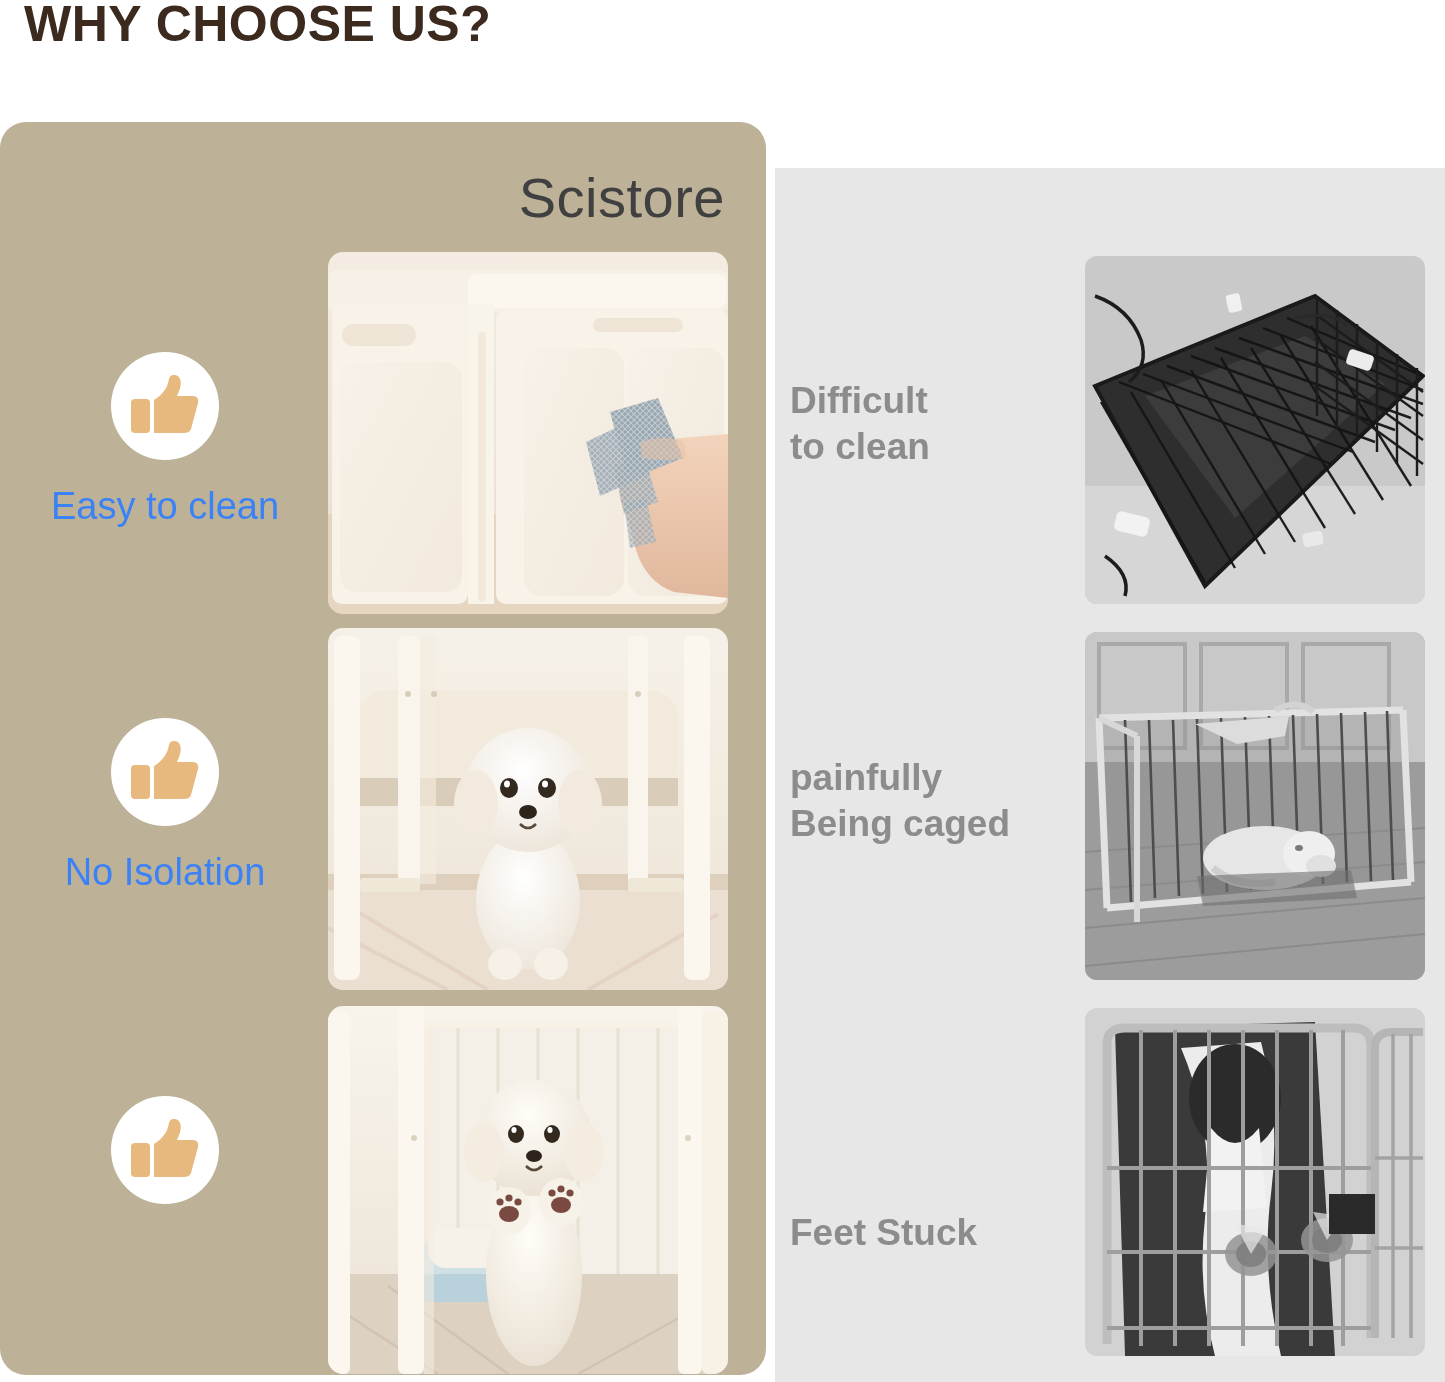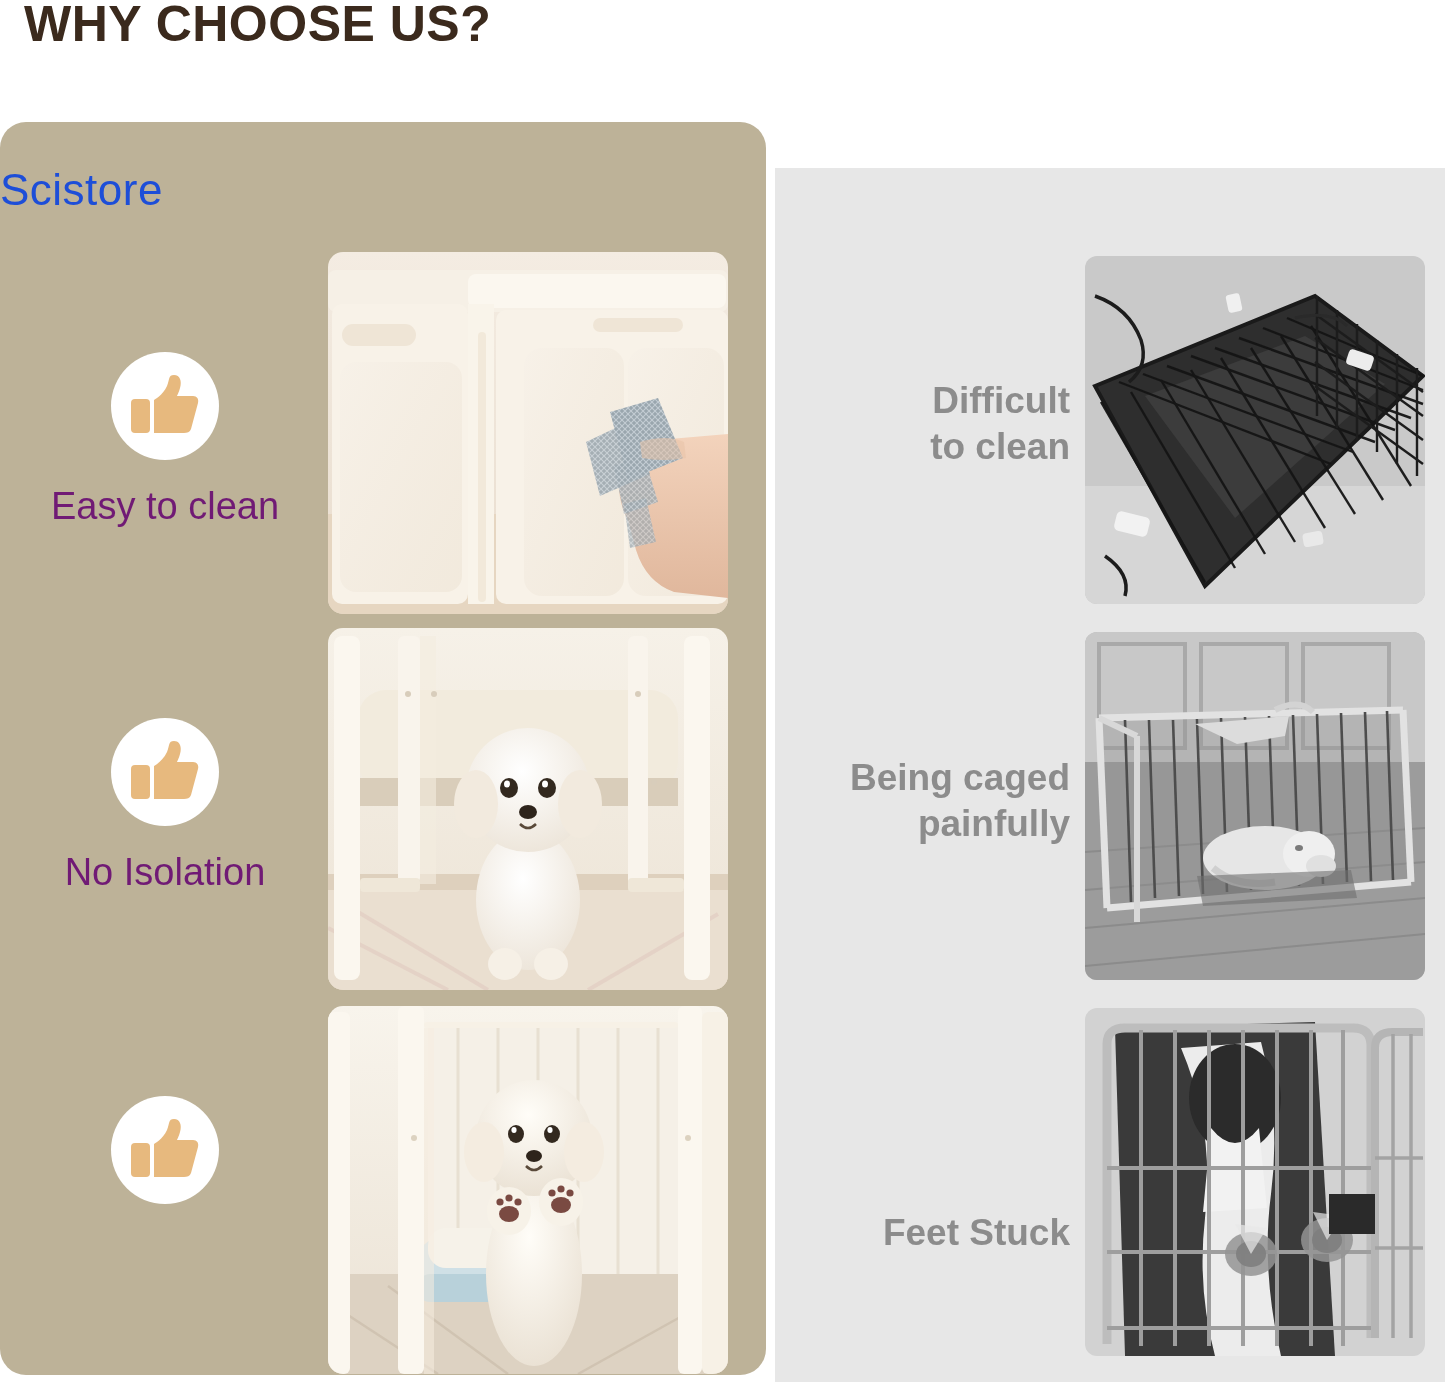"Scistore" .brand { color: #1d4ed8 -> #404040; font-size: 44px -> 56px; text-align: left -> right }
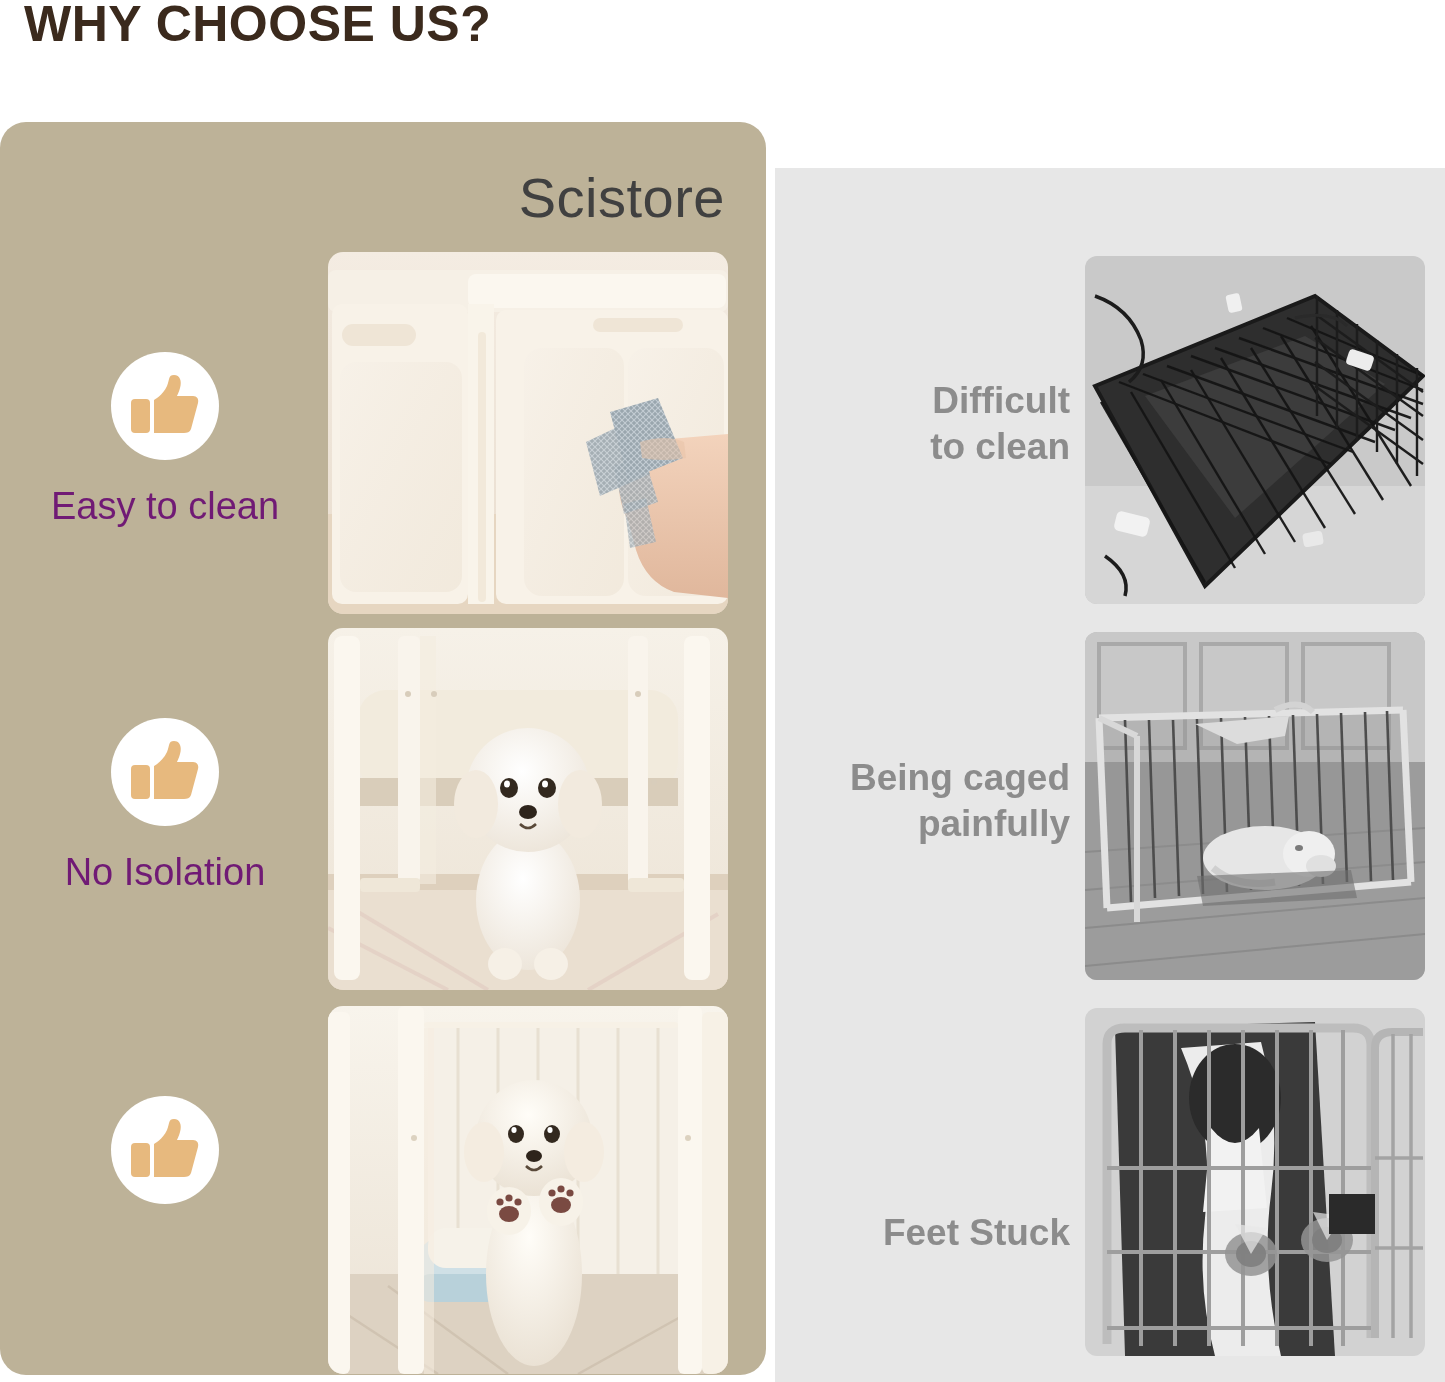"Difficult" .bad-label { text-align: right -> left }
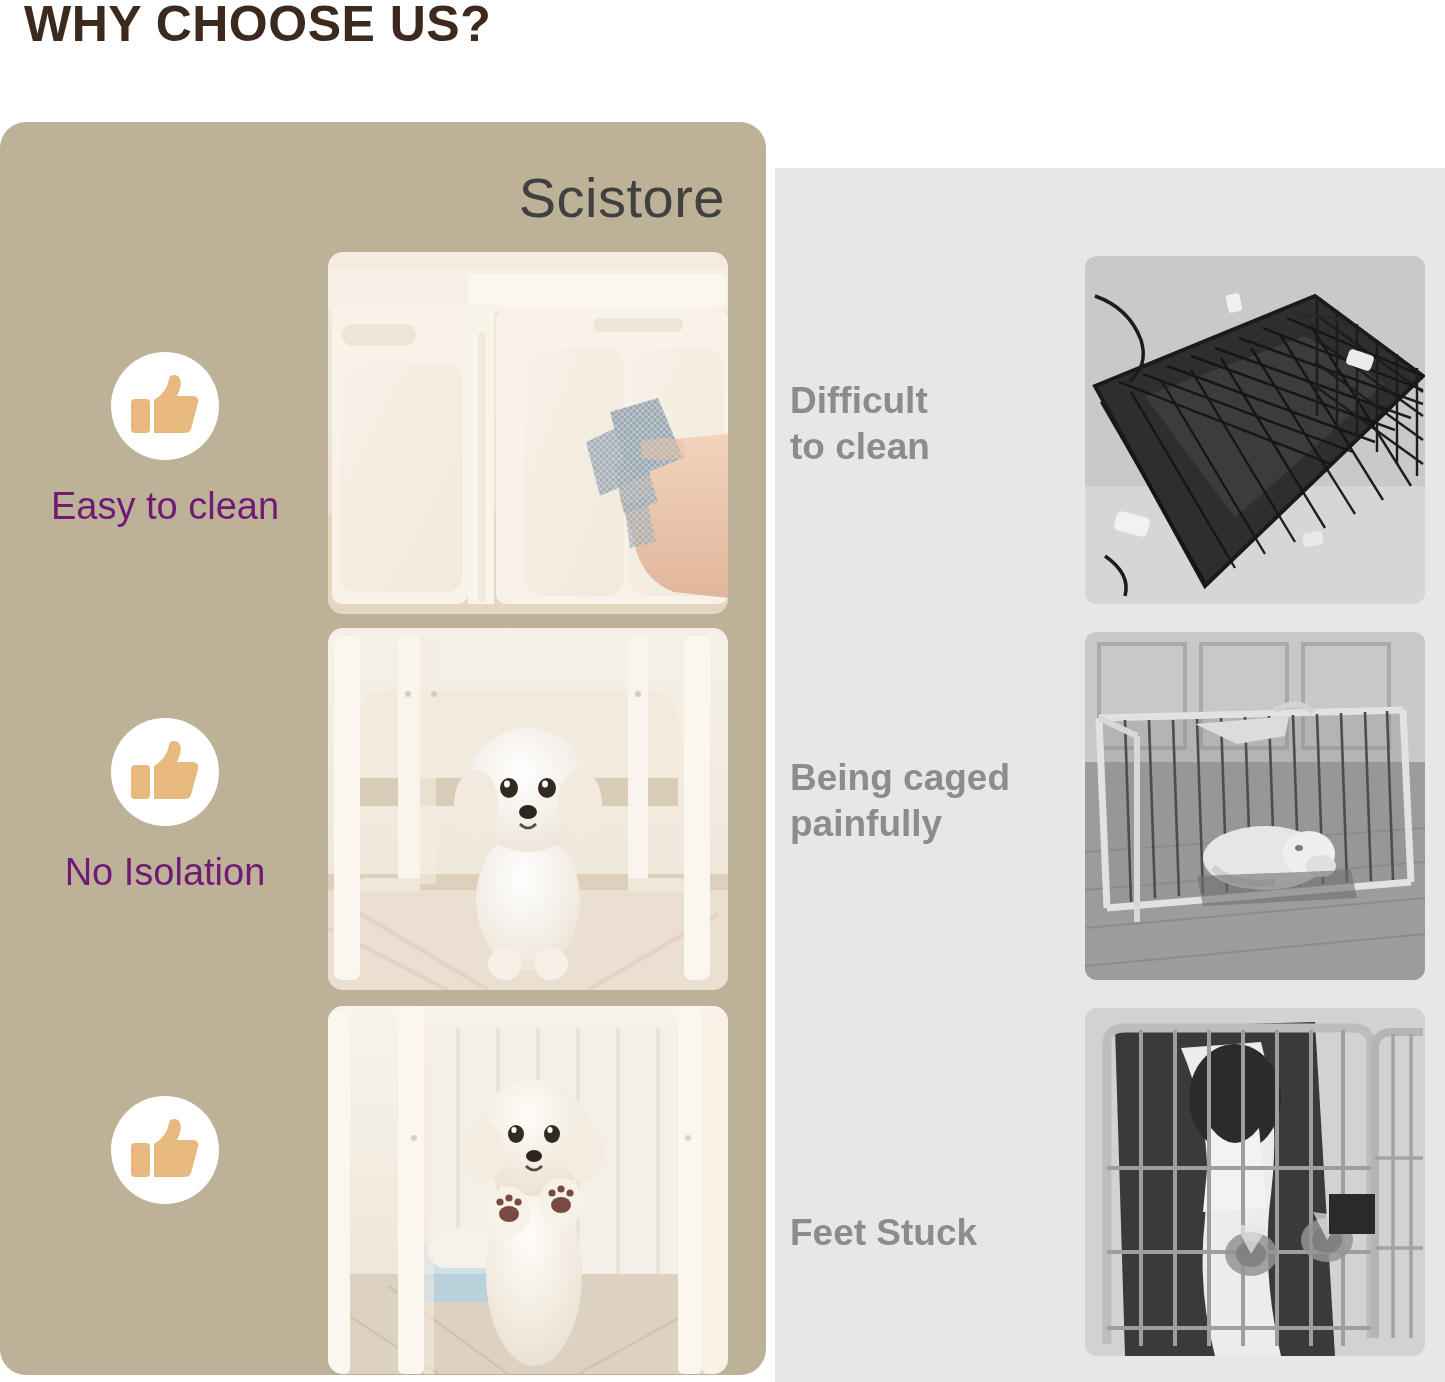"Easy to clean" .feature-label { color: #701a75 -> #3b82f6 }
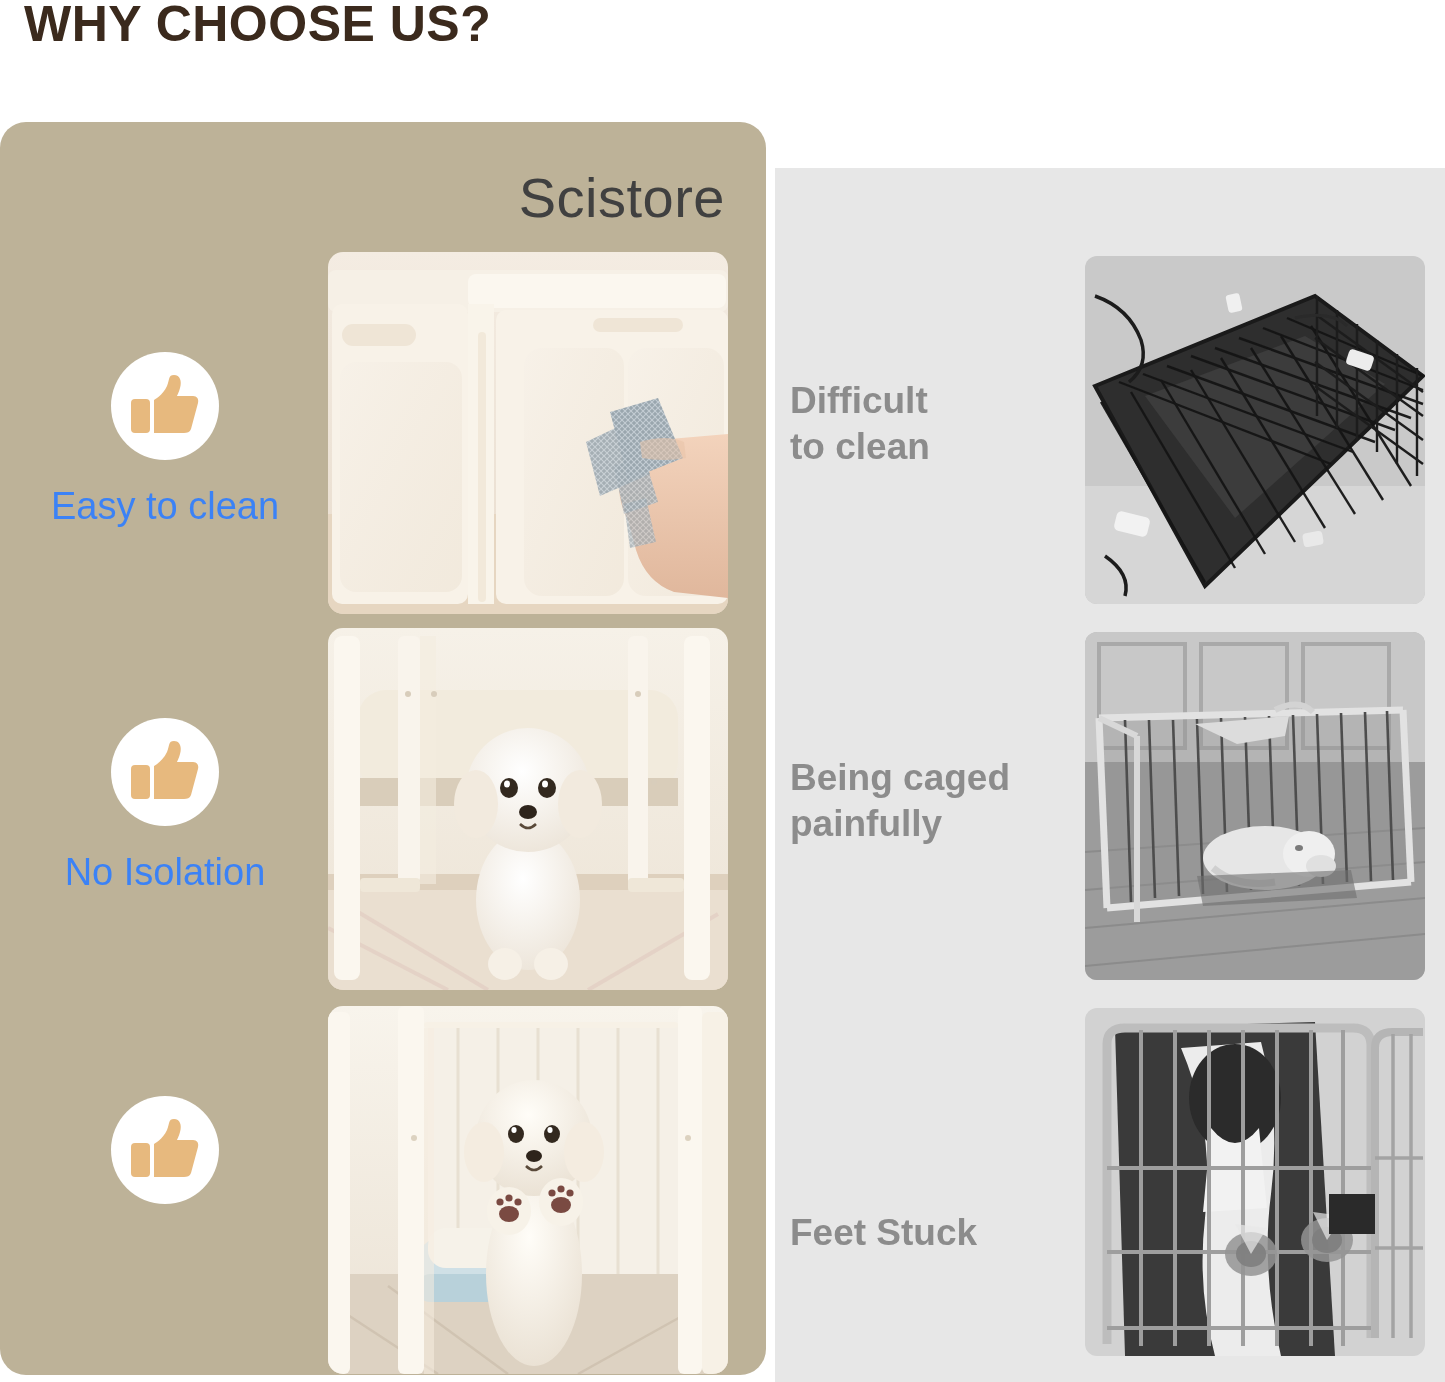"Being caged" div { order: before "painfully" -> after "painfully" }
